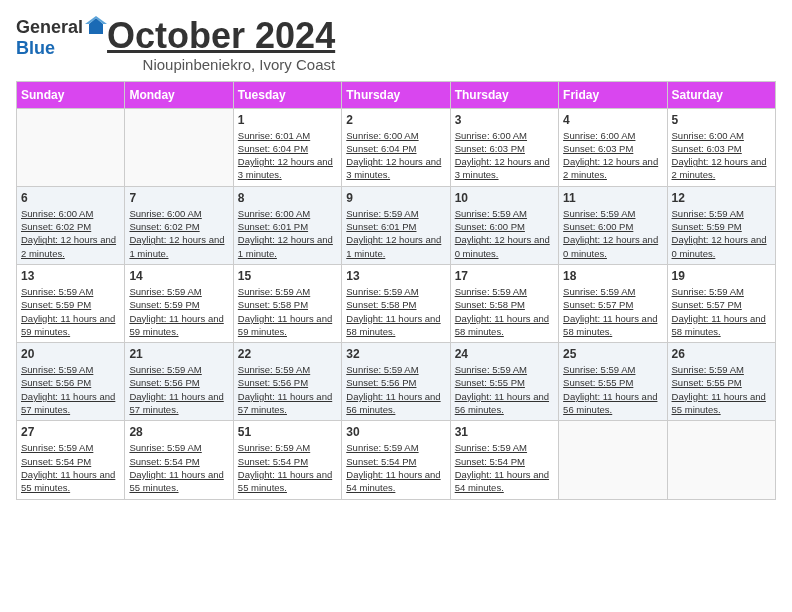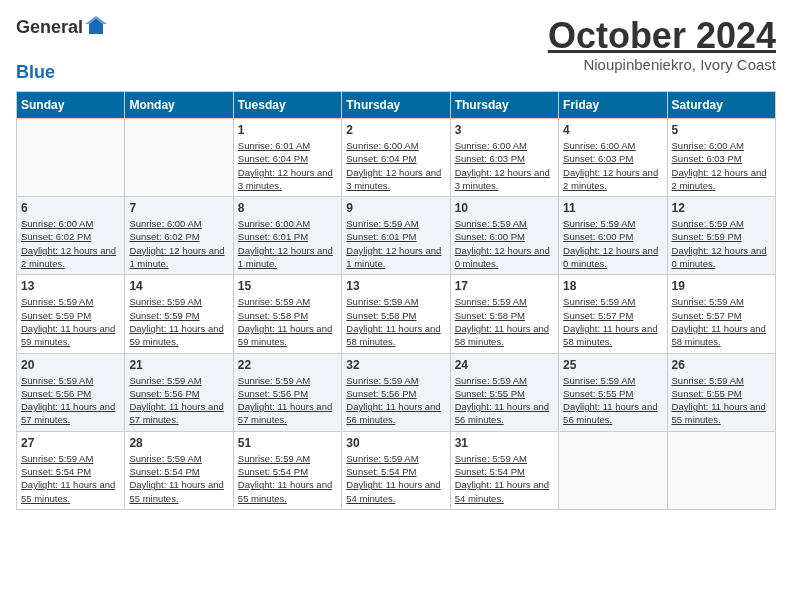"General" .header { justify-content: space-between -> none }
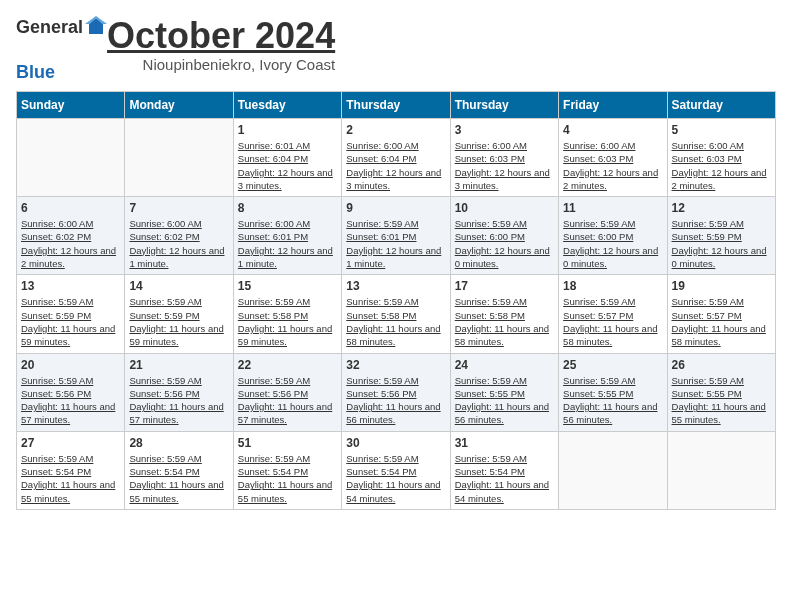"Blue" .logo-blue { margin-top: 24px -> none }
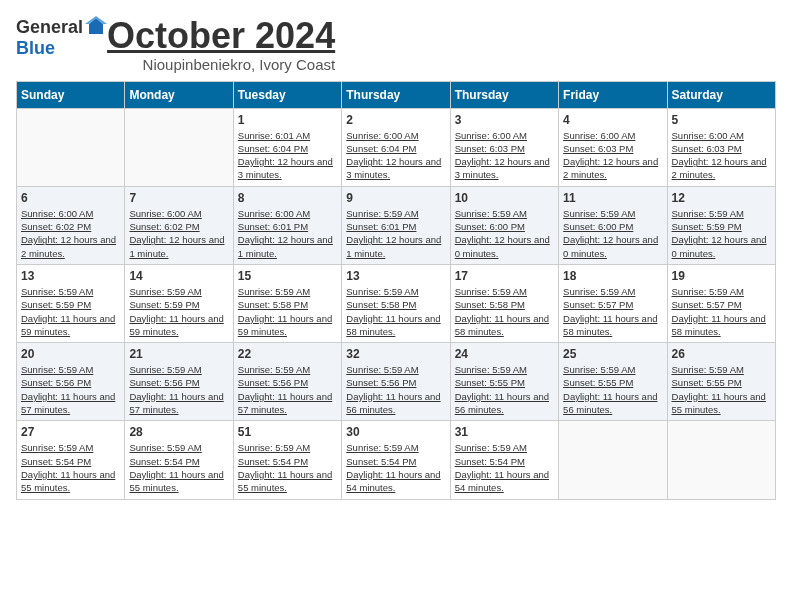"Sunday" .calendar th { background-color: #0369a1 -> #d946ef }
